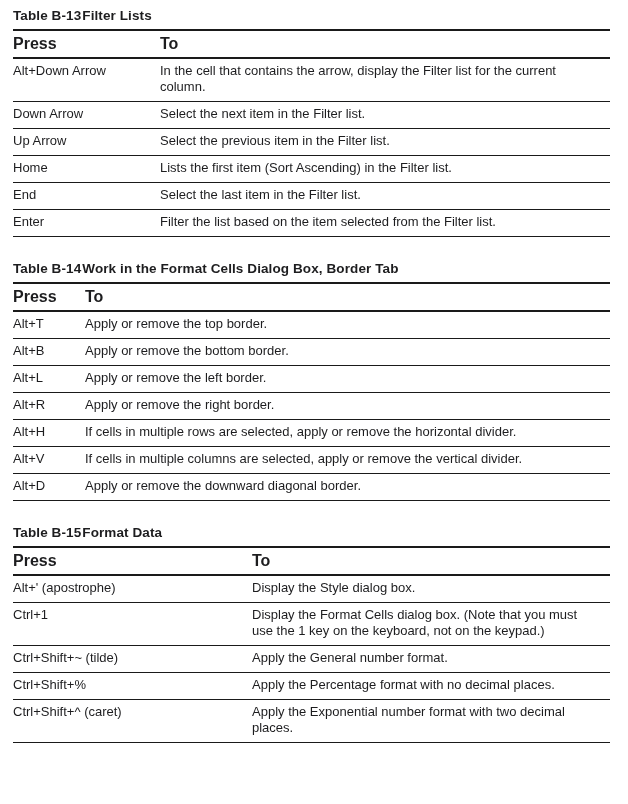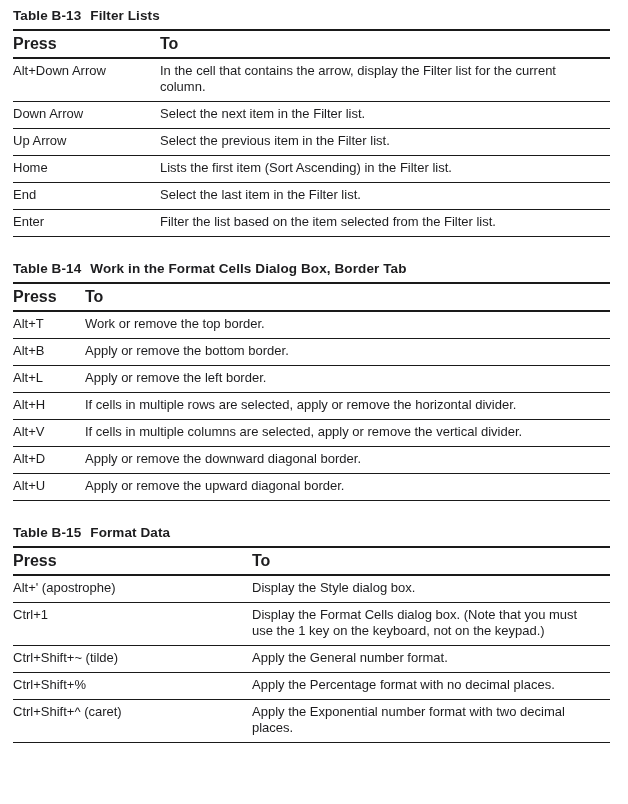"Table B-13" .tbl-label { margin-right: 9px -> 1px }
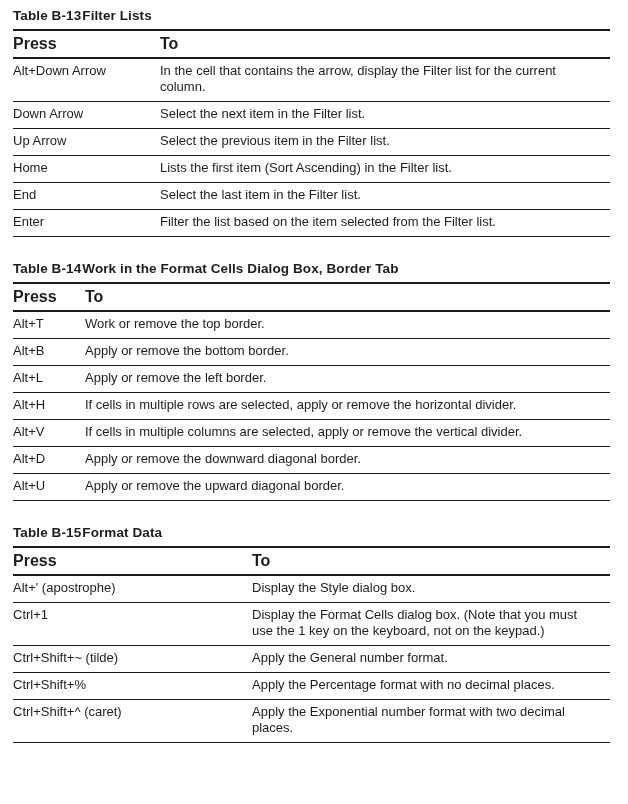"Work or remove the top" td.to { text: Work -> Apply }
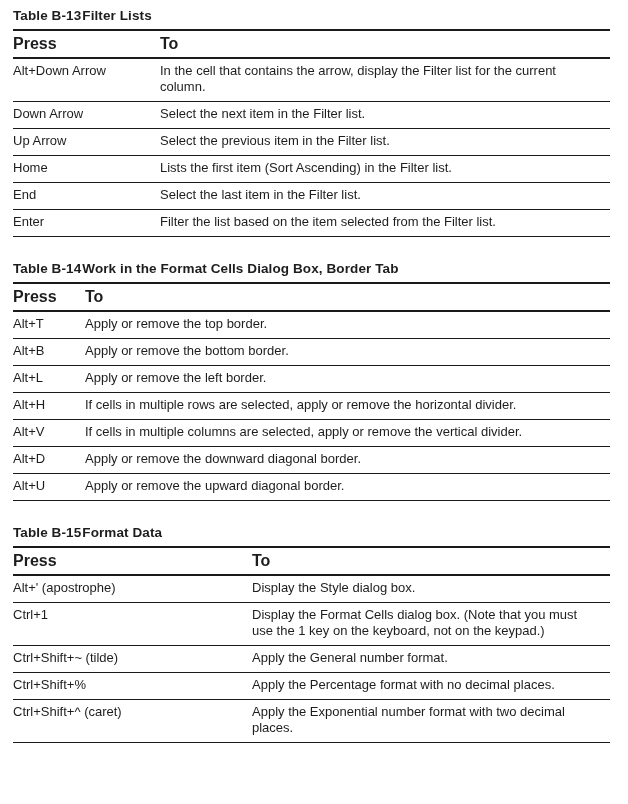"Alt+R" tr { html: none -> <tr> <td>Alt+R</td> <td>Apply or remove the right border.</td> </tr> }
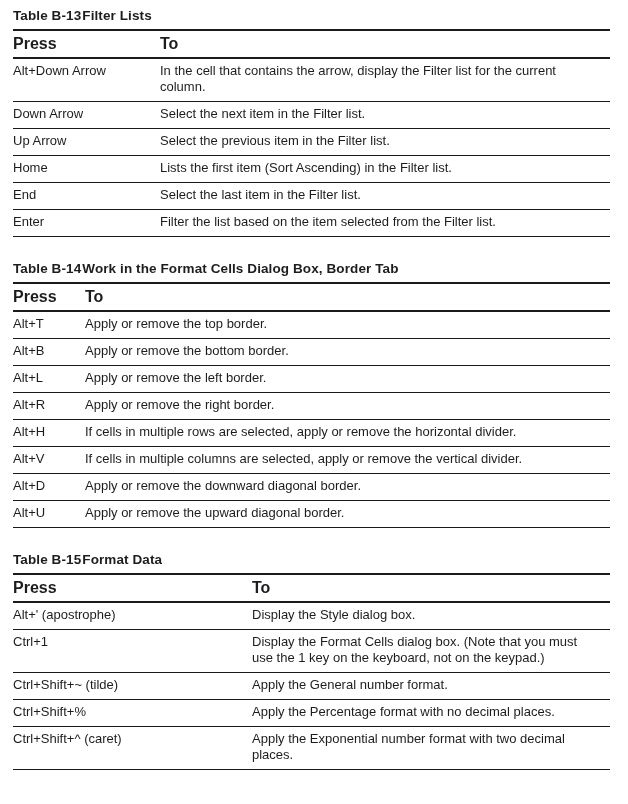"Alt+U" tr { html: <tr> <td>Alt+U</td> <td>Apply or remove the upward diagonal border.</td> </tr> -> none }
